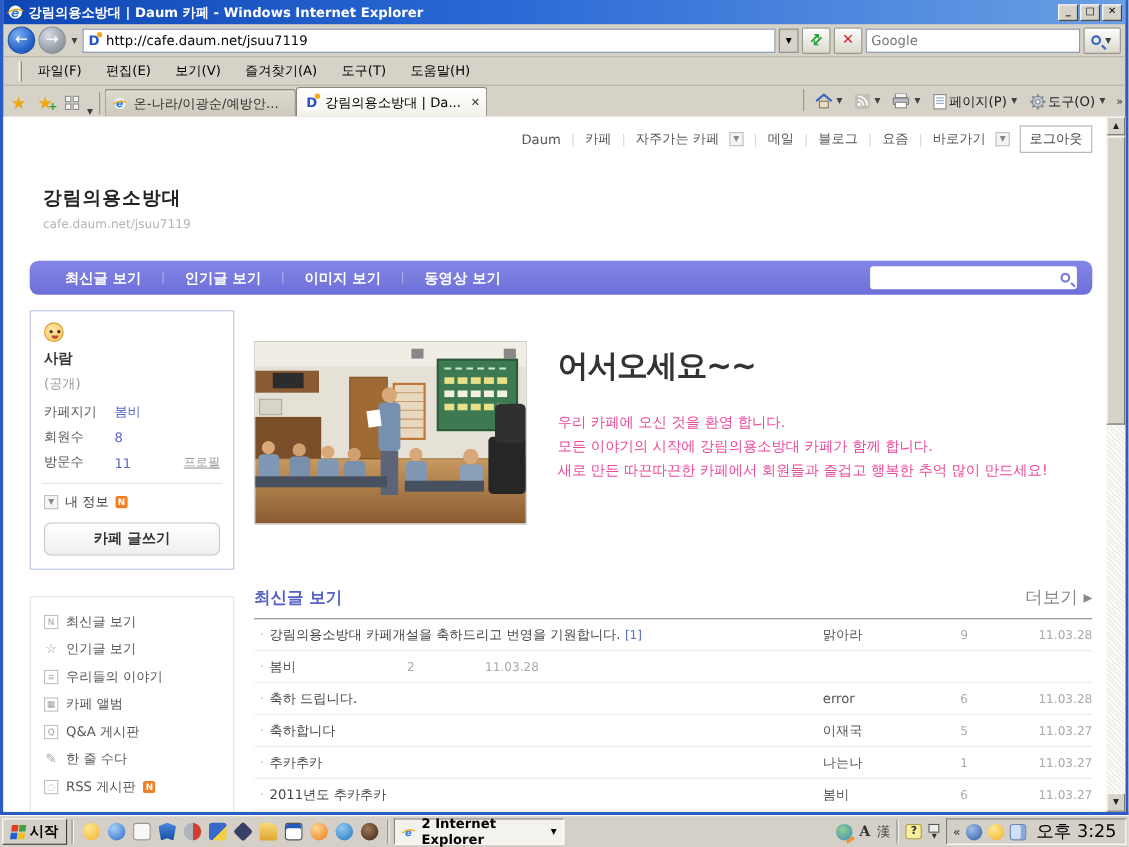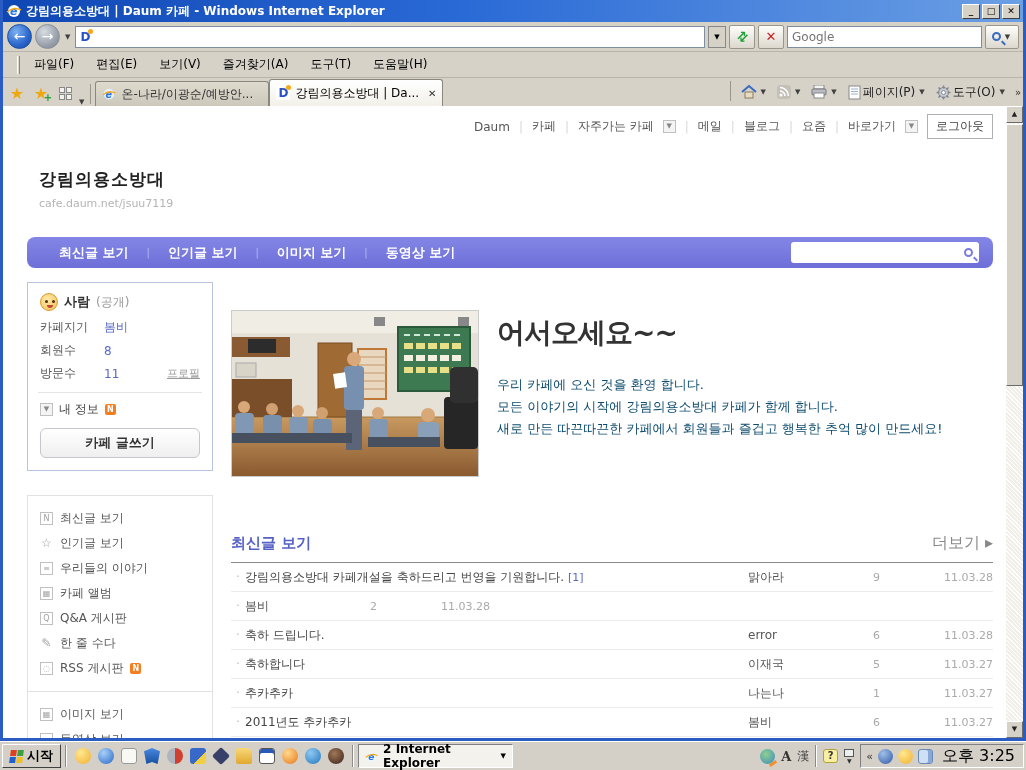"http://cafe.daum.net/jsuu7119" input { html: none -> <input> }
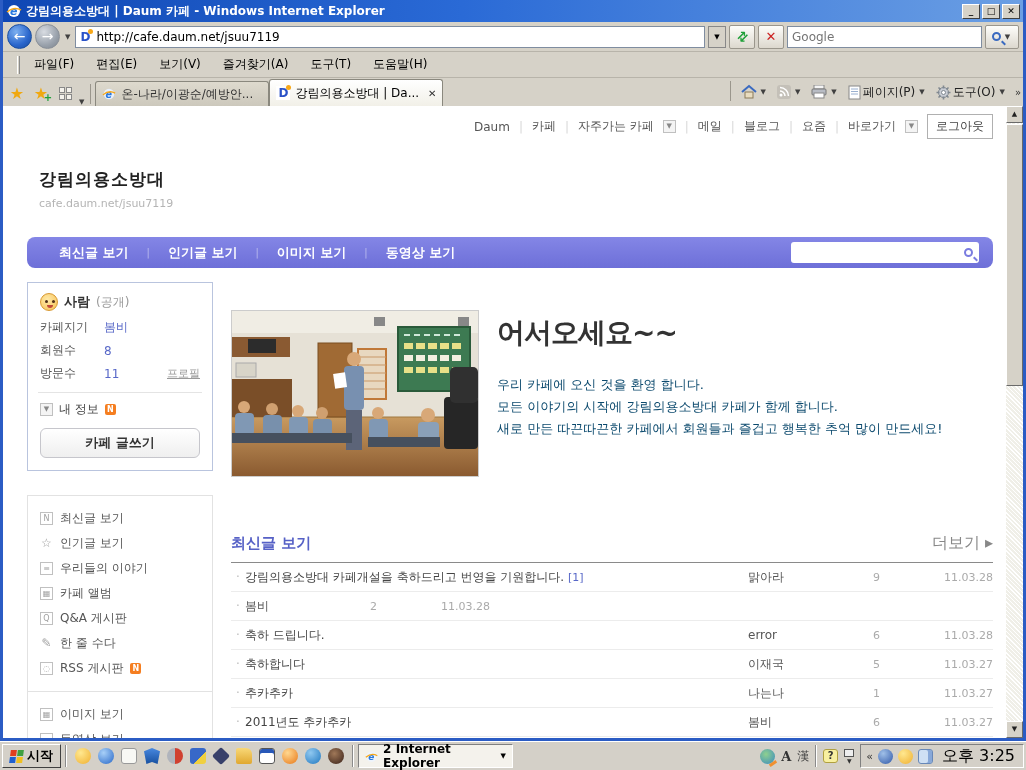"사람" .profile-head { align-items: flex-end -> flex-start; flex-direction: none -> column }
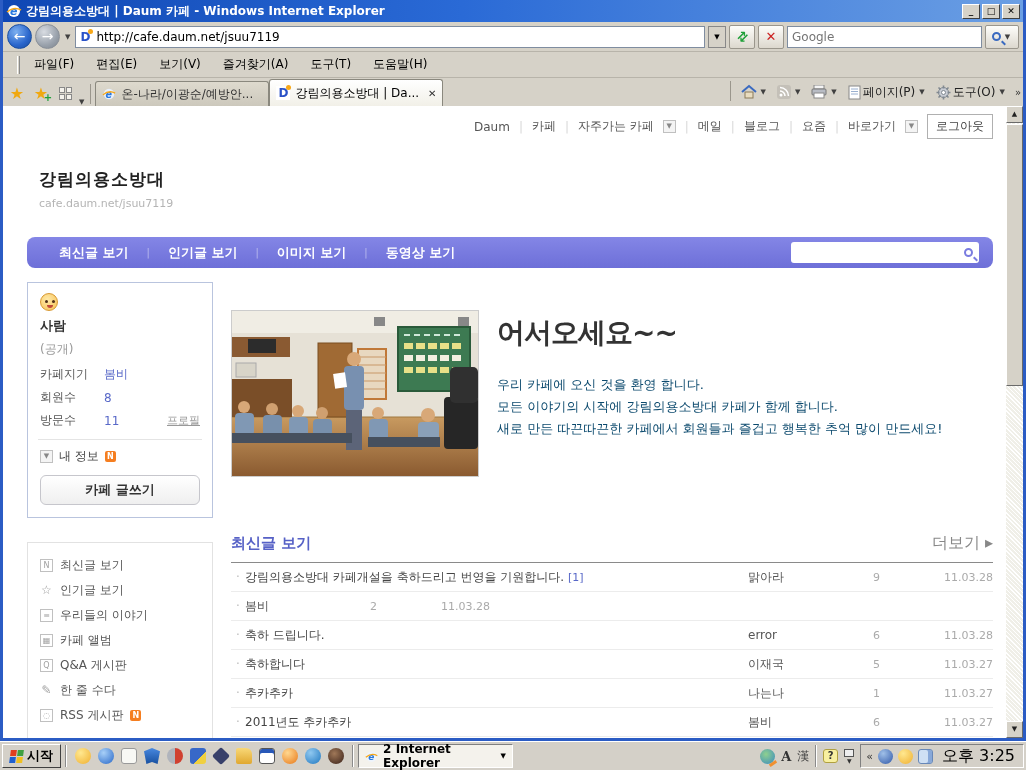"어서오세요~~" .welcome { gap: 18px -> 28px }
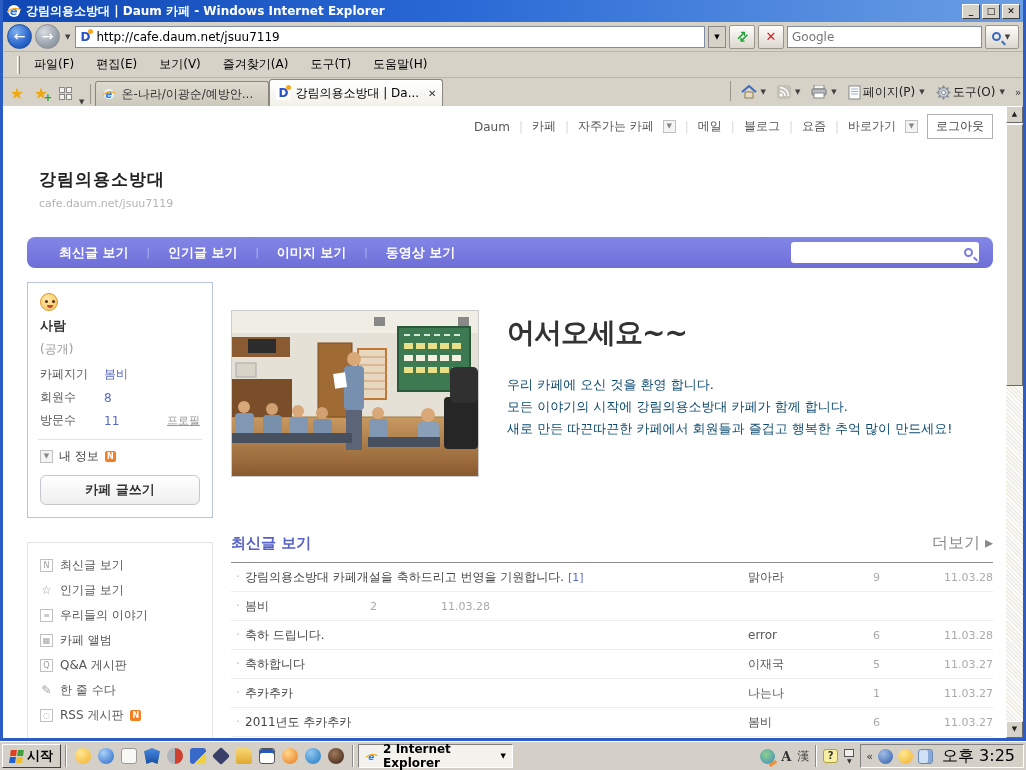"우리 카페에 오신 것을 환영" .welcome-text p { color: #0c4a6e -> #ec4899 }
